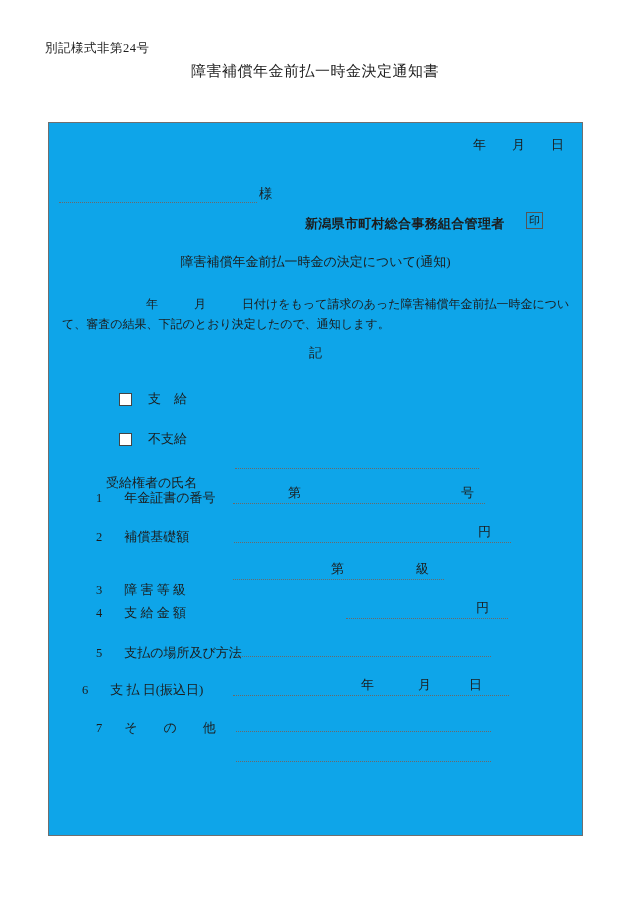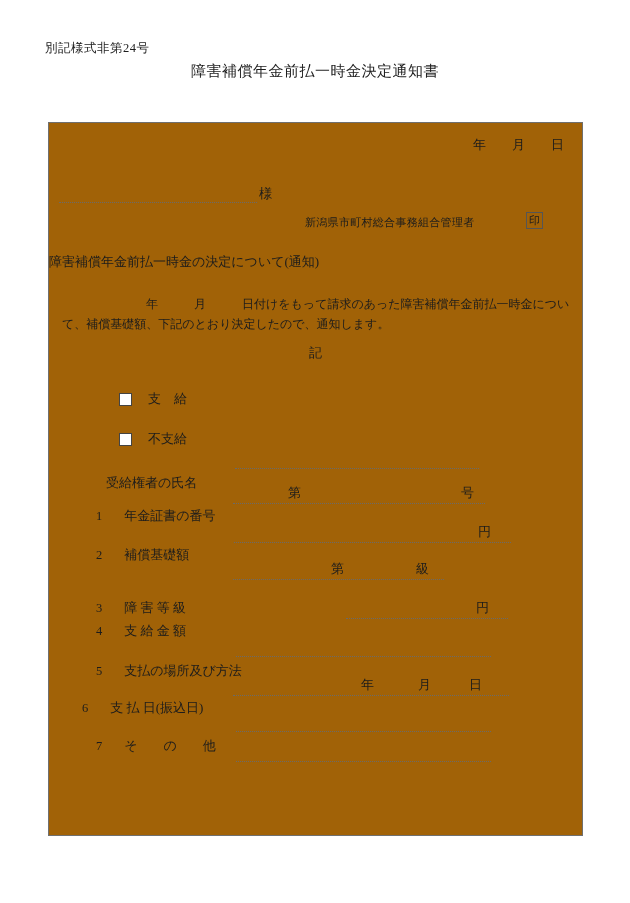"年 月 日" .notice-box { background: #a16207 -> #0ea5e9 }
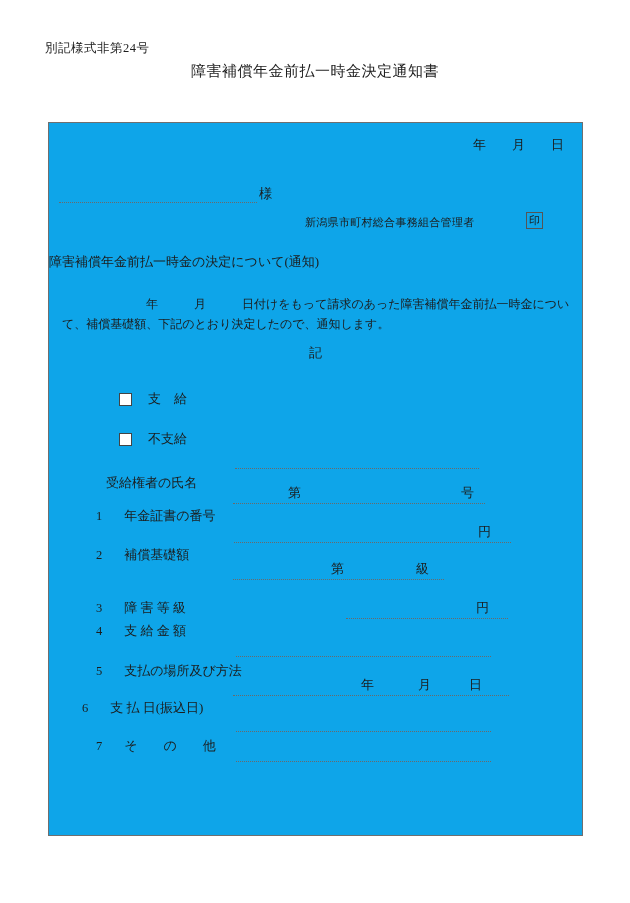"新潟県市町村総合事務組合管理者" .issuer { font-size: 11px -> 13px; font-weight: none -> bold }
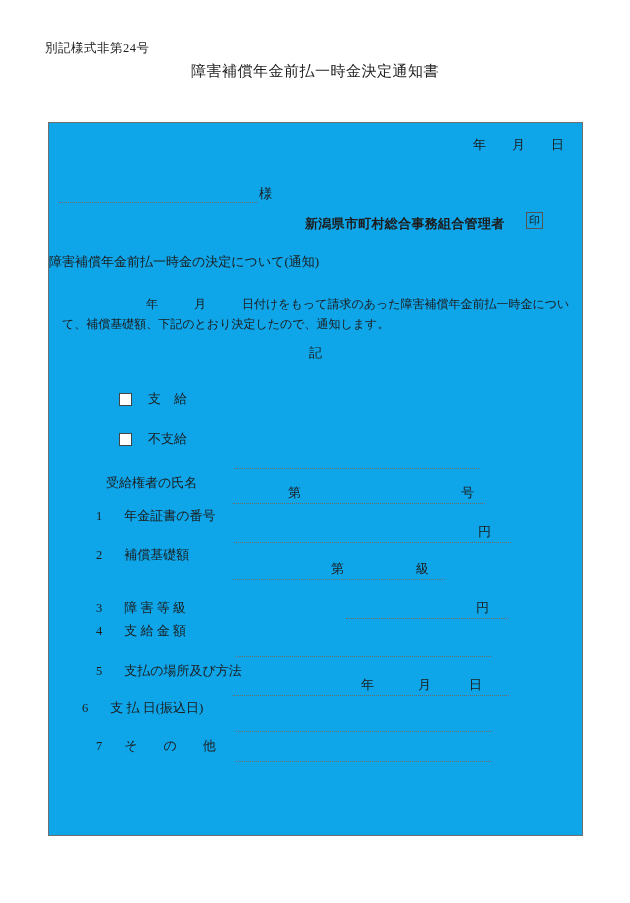"障害補償年金前払一時金の決定について(通知)" .subject { text-align: left -> center }
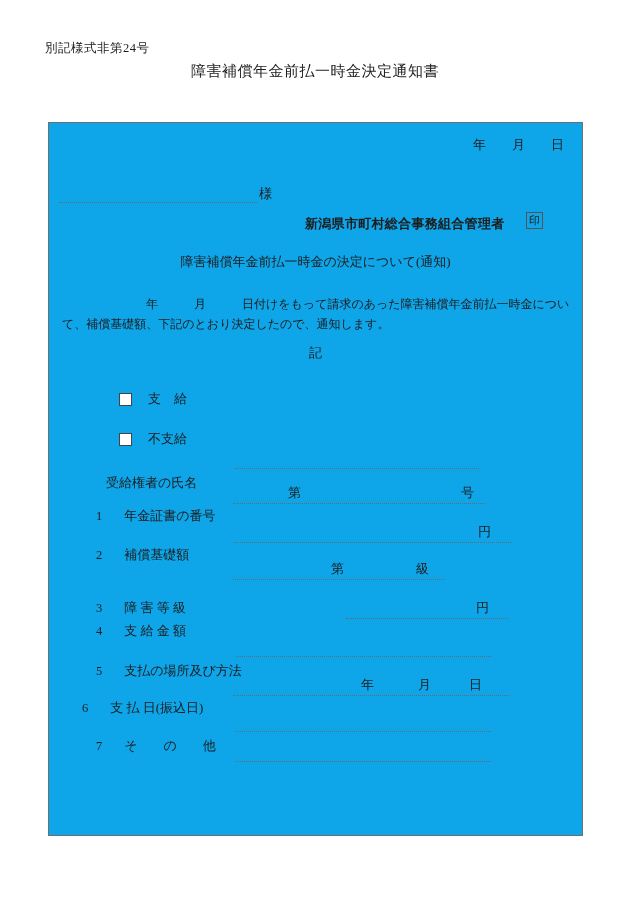"年 月" div.abs { text: 補償基礎額 -> 審査の結果 }
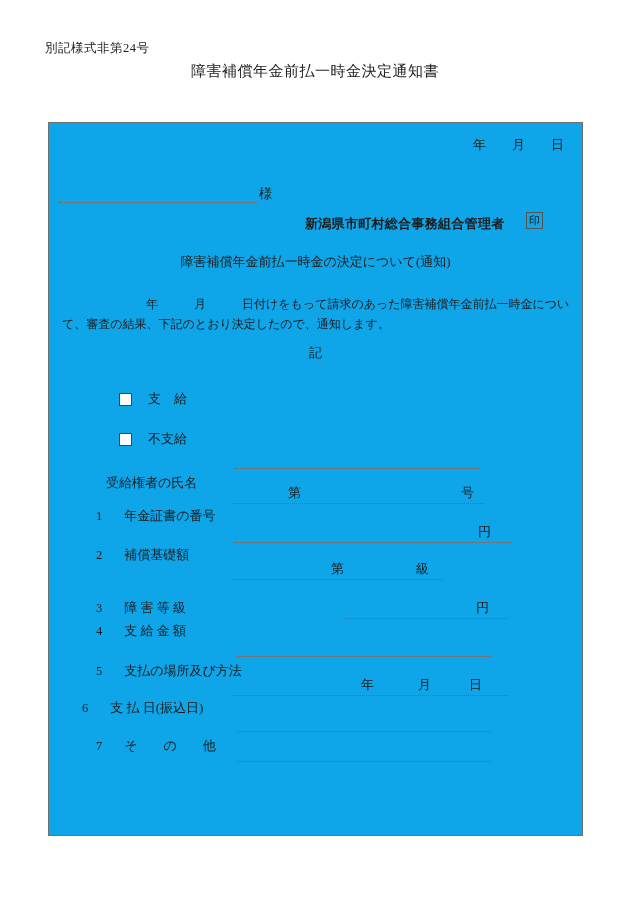"1 年金証書の番号" .item-row { margin-top: 18px -> none }
